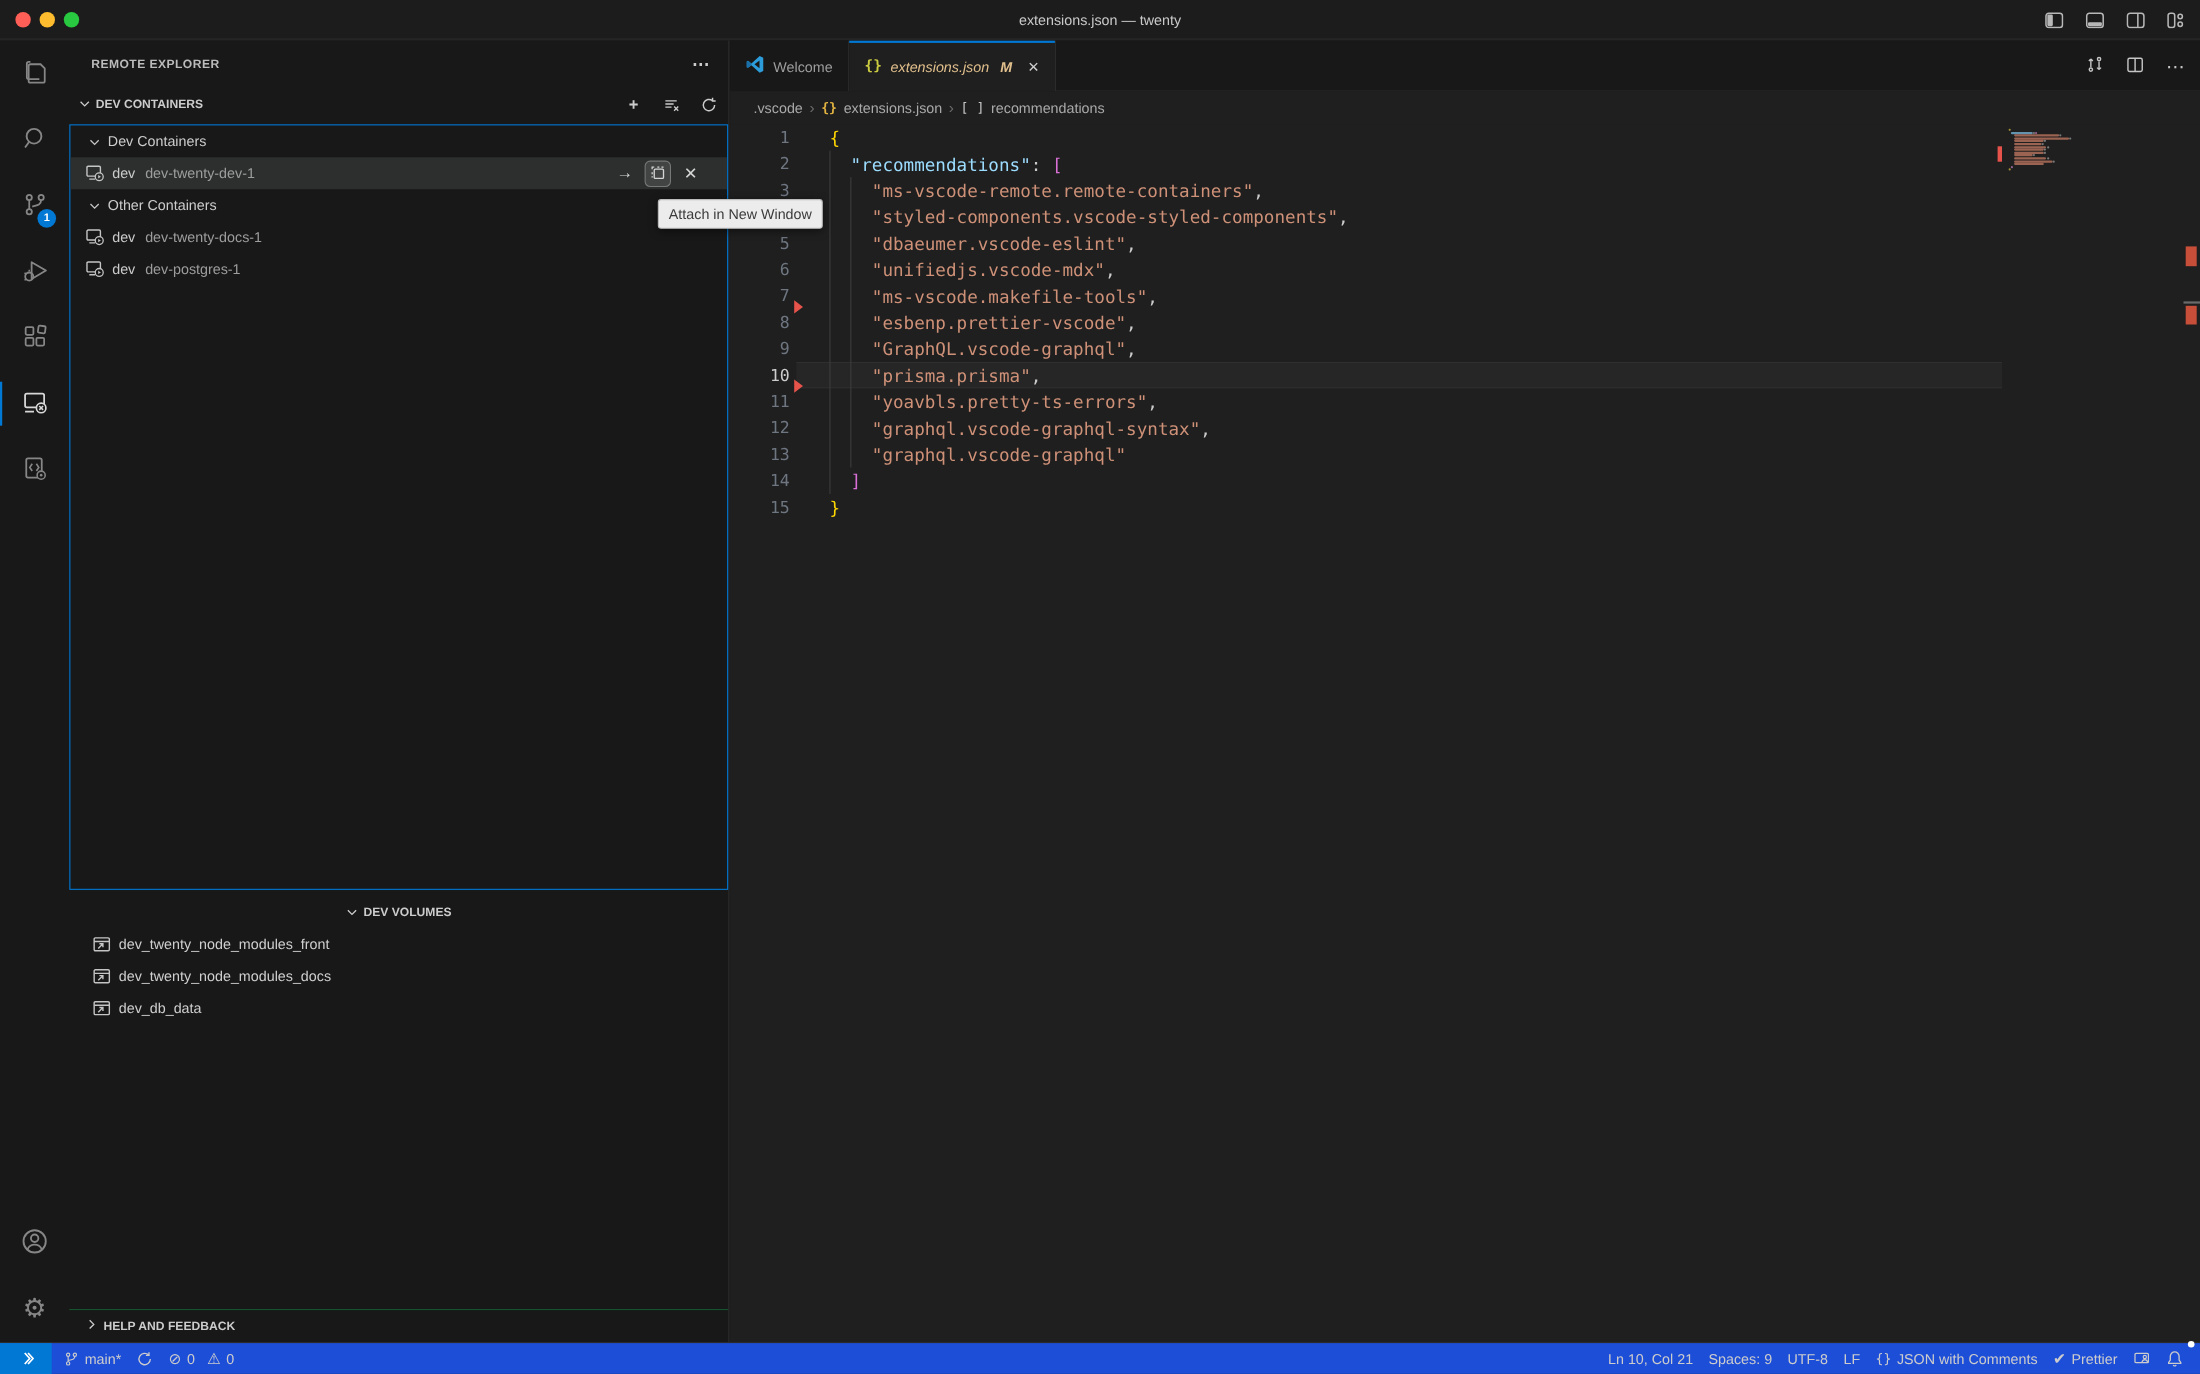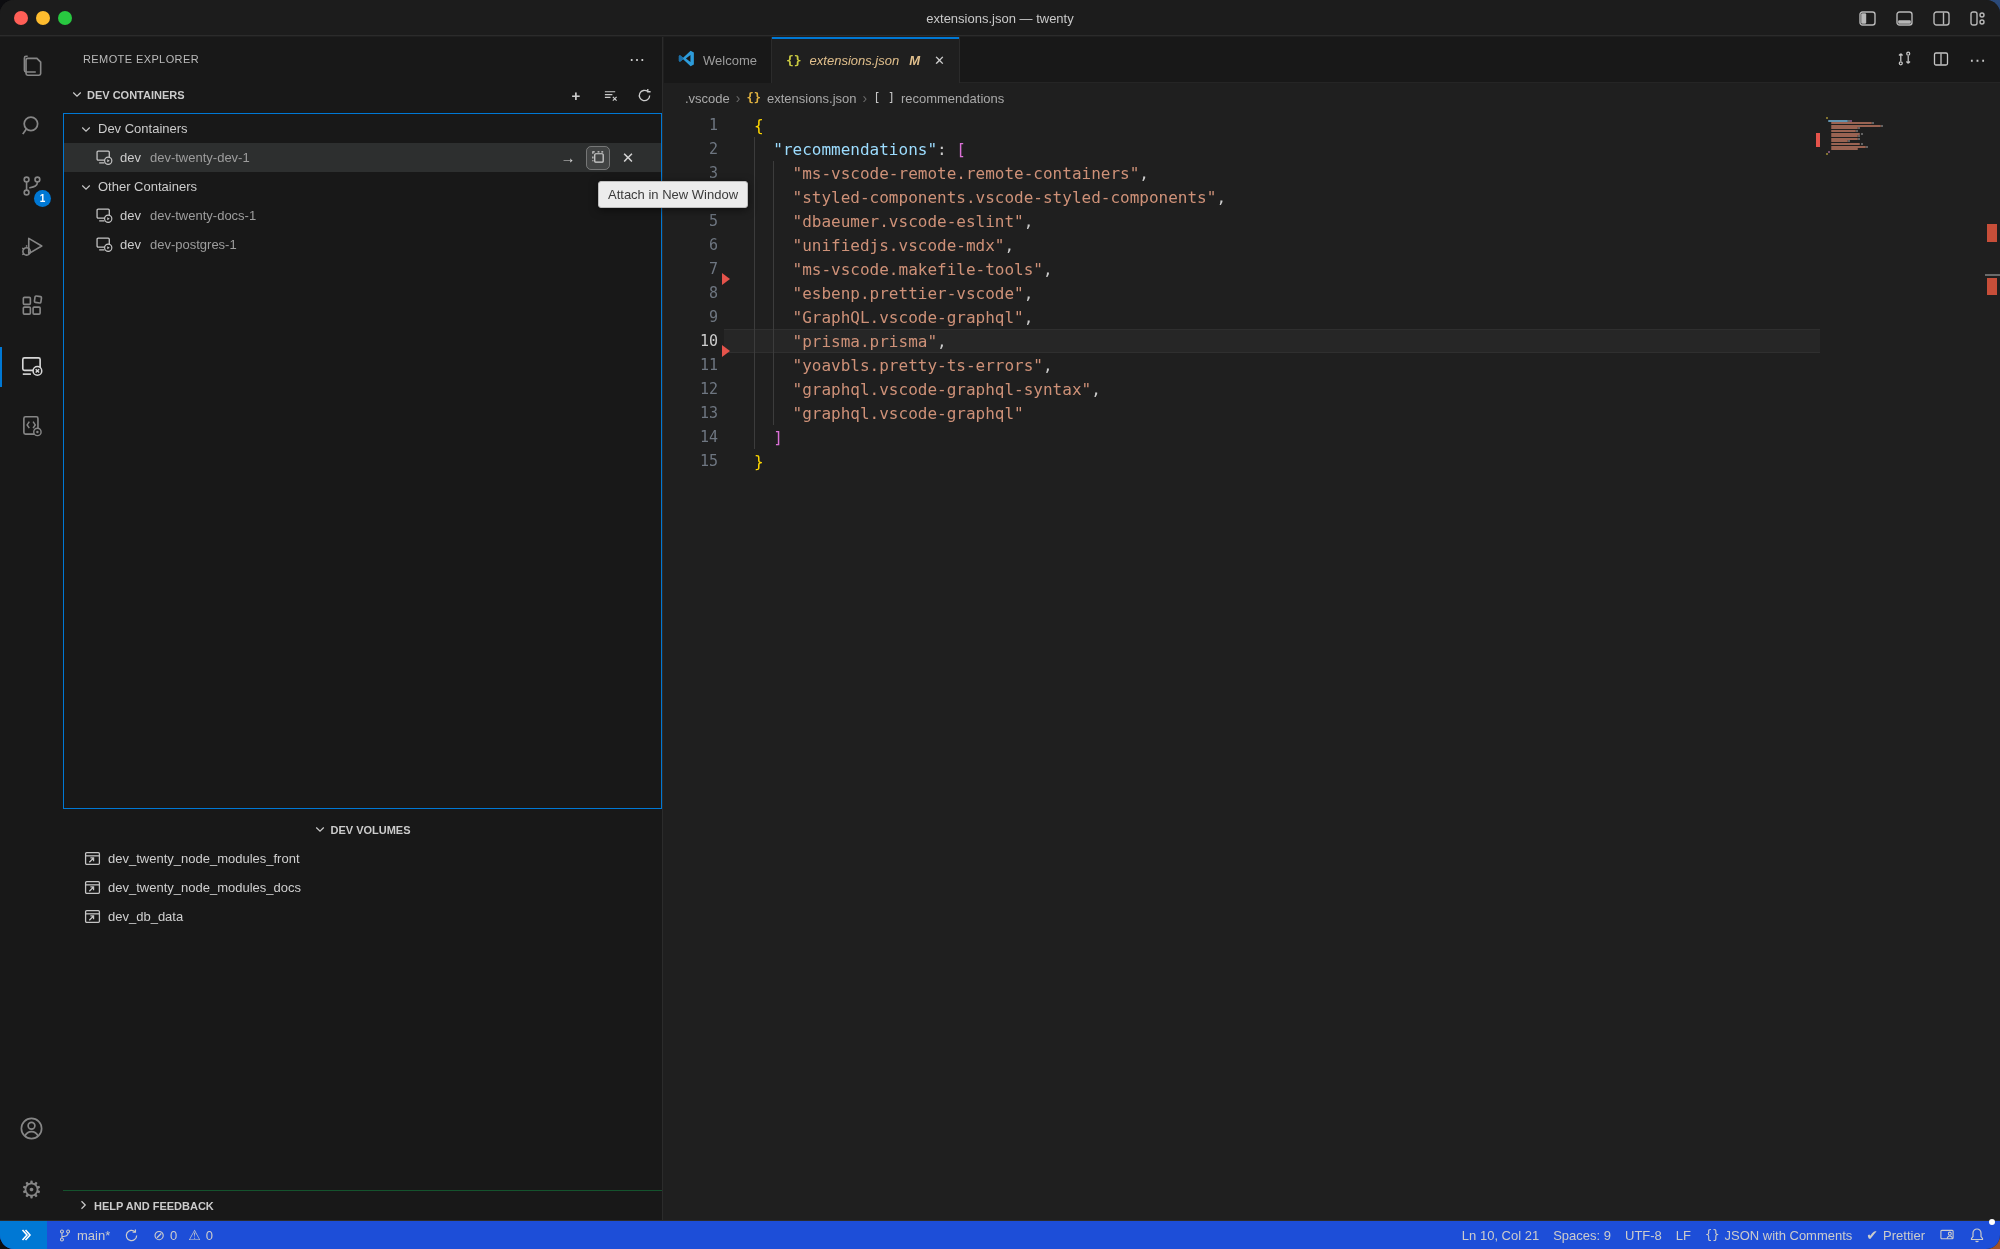"extensions.json — twenty" .window { border-radius: 14px -> 0 }
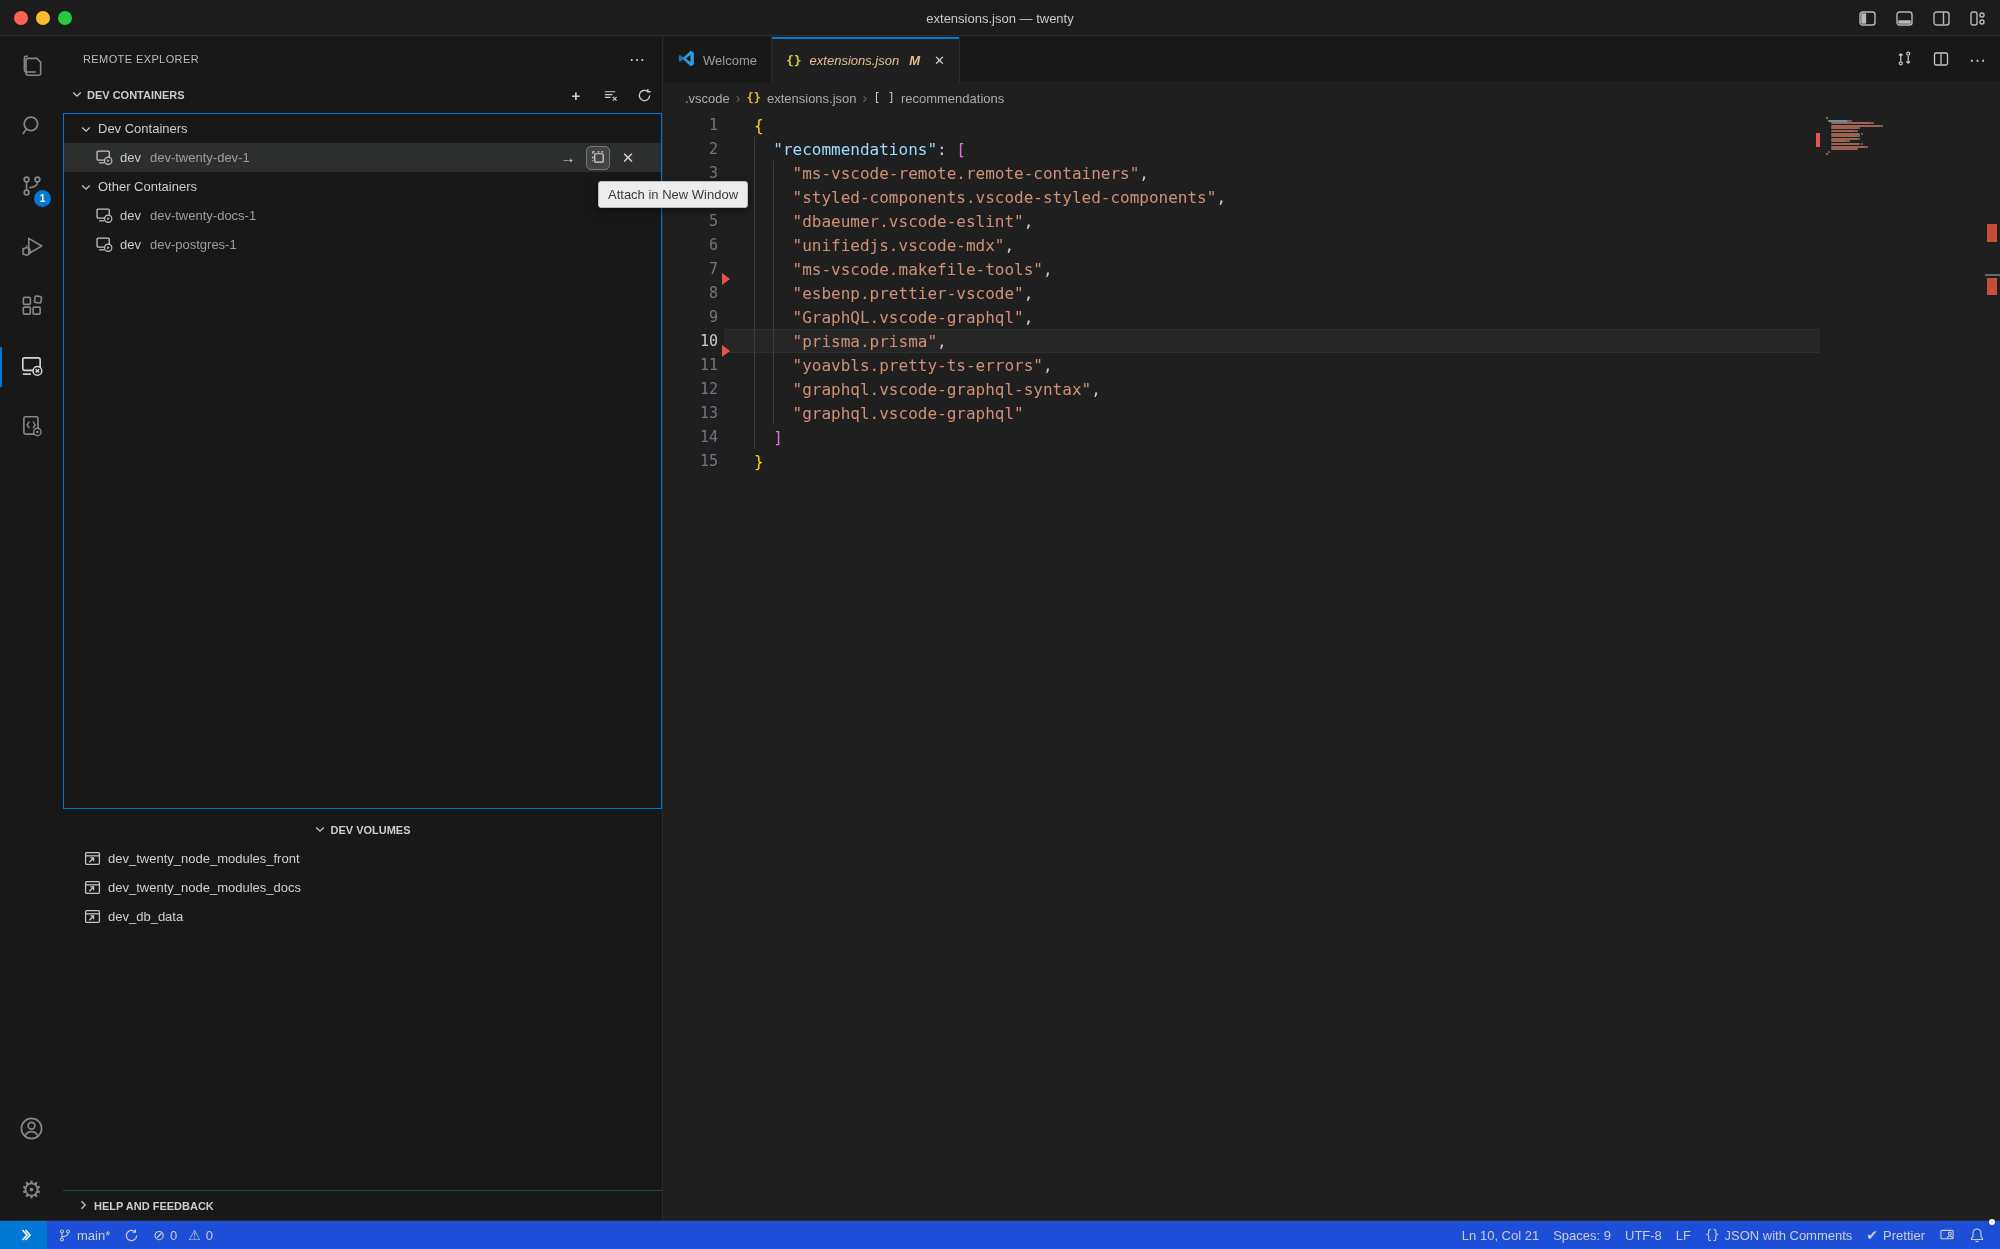"REMOTE EXPLORER" .sb-title { font-weight: none -> bold }
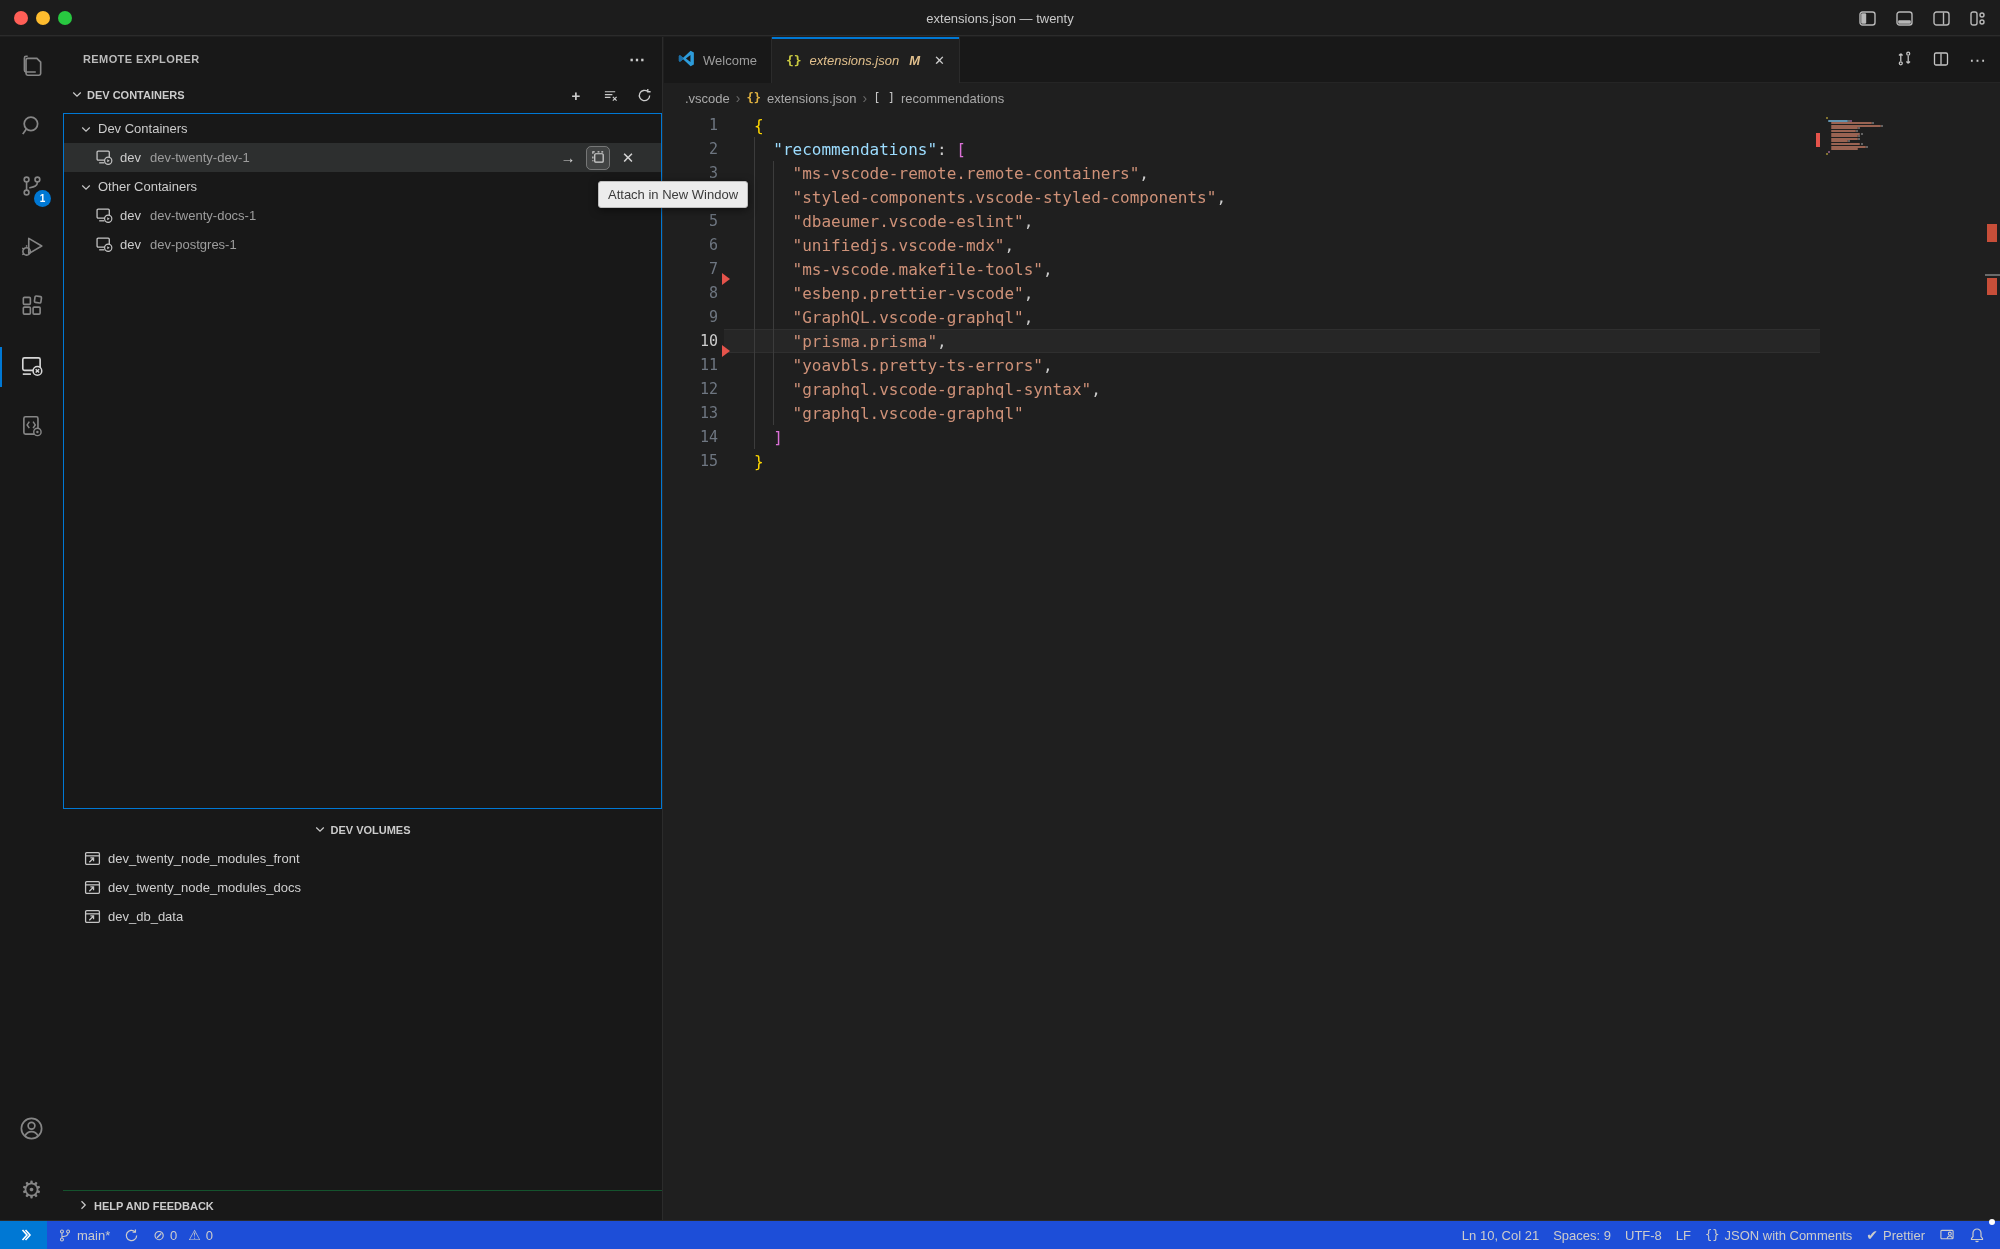"dev" .row.item-row { padding-left: 32px -> 14px }
